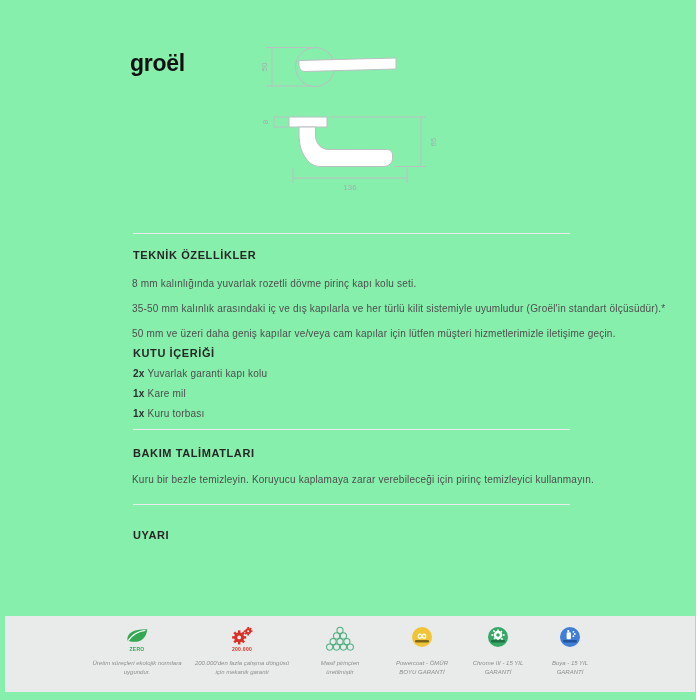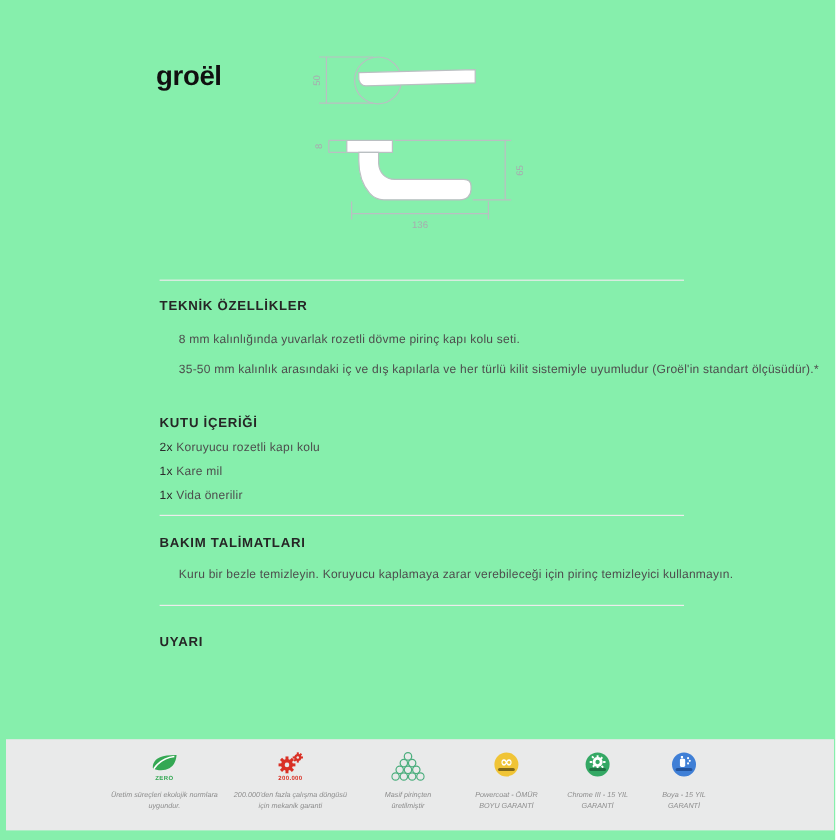"8 mm kalınlığında yuvarlak rozetli" .body-line { left: 149px -> 132px }
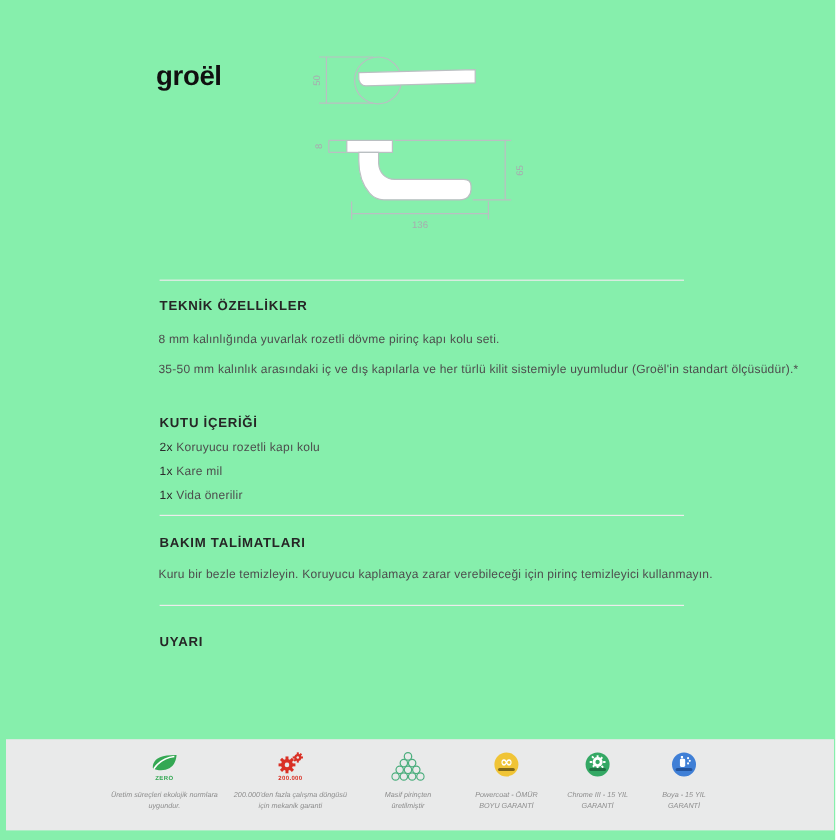"50 mm ve üzeri daha" div.abs { html: none -> <div>50 mm ve üzeri daha geniş kapılar ve/veya cam kapılar için lütfen müşteri hizmetlerimizle iletişime geçin.</div> }
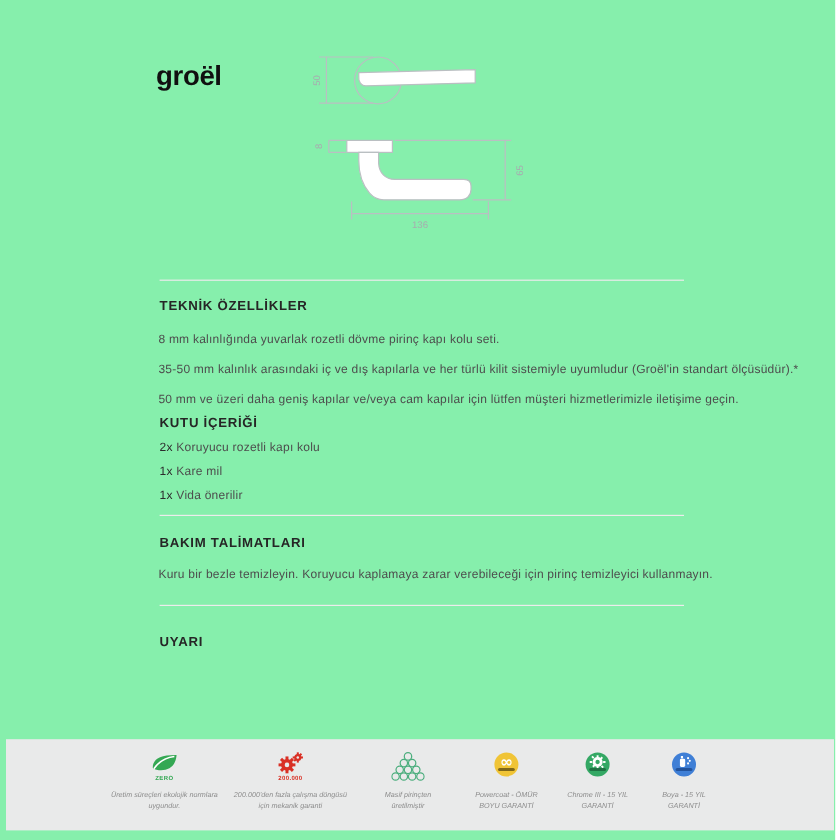"2x" .qty { font-weight: 400 -> 700 }
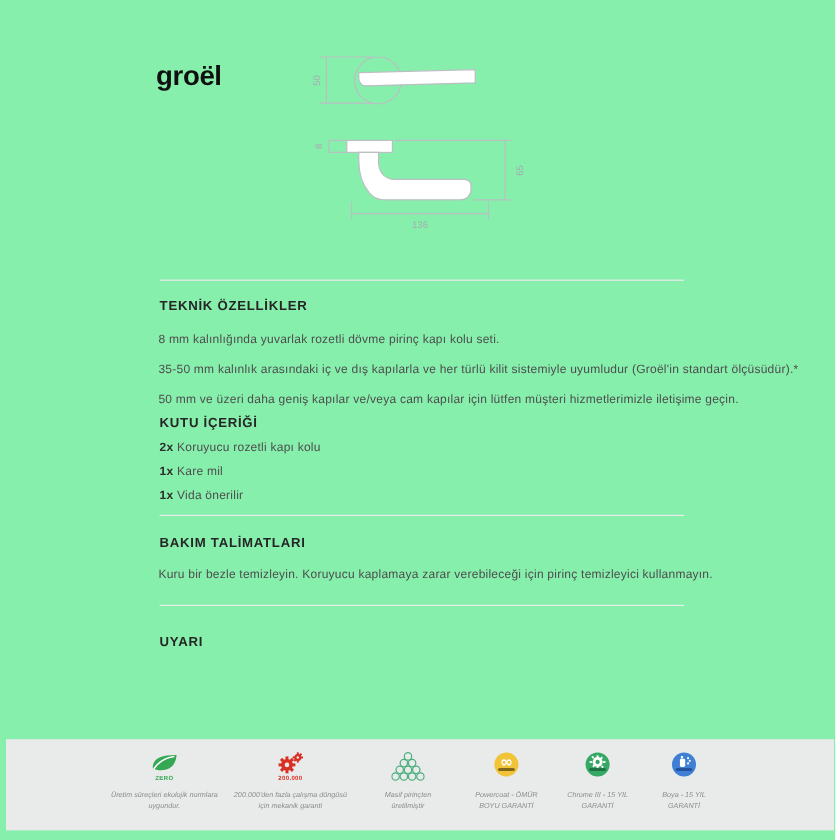"Koruyucu rozetli kapı kolu" span { text: Koruyucu rozetli -> Yuvarlak garanti }
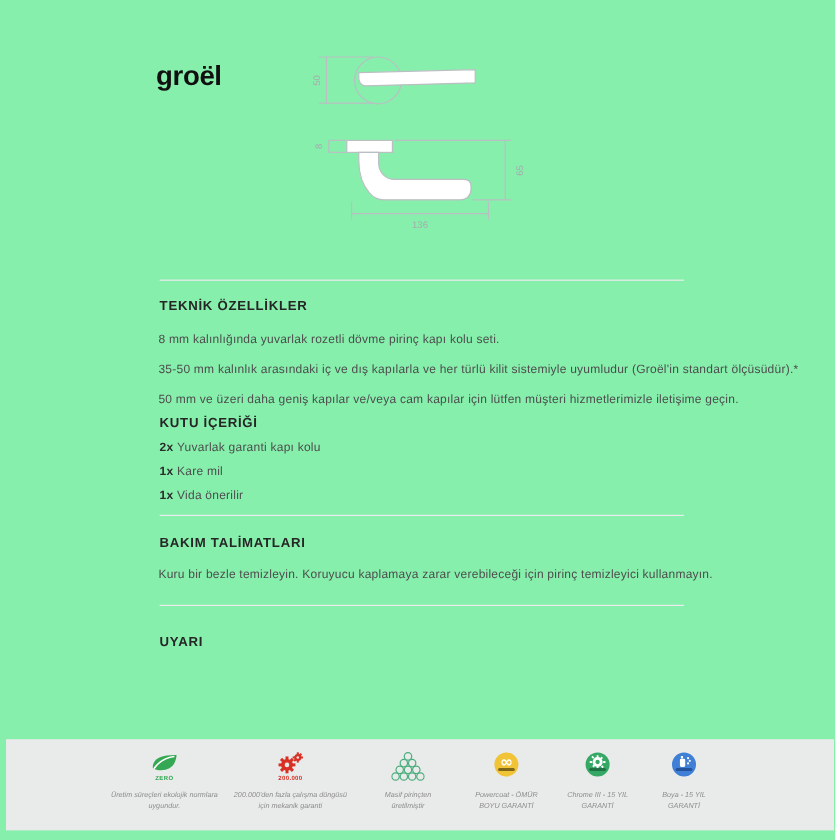"Vida önerilir" span { text: Vida önerilir -> Kuru torbası }
